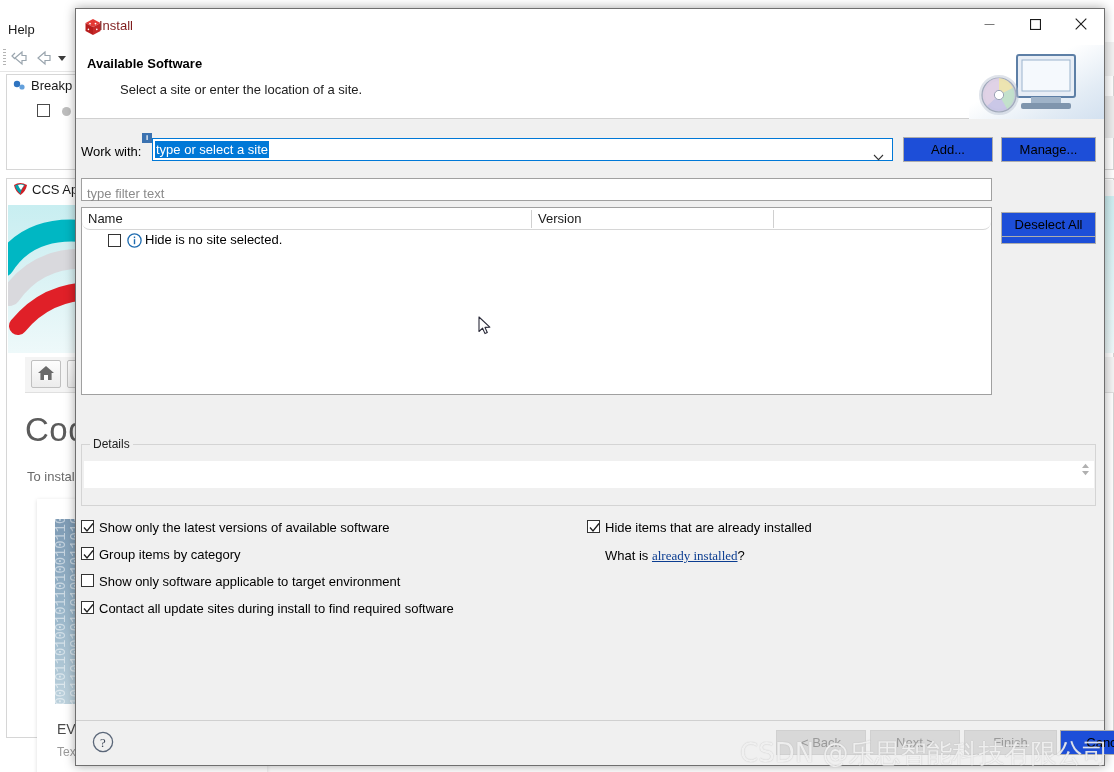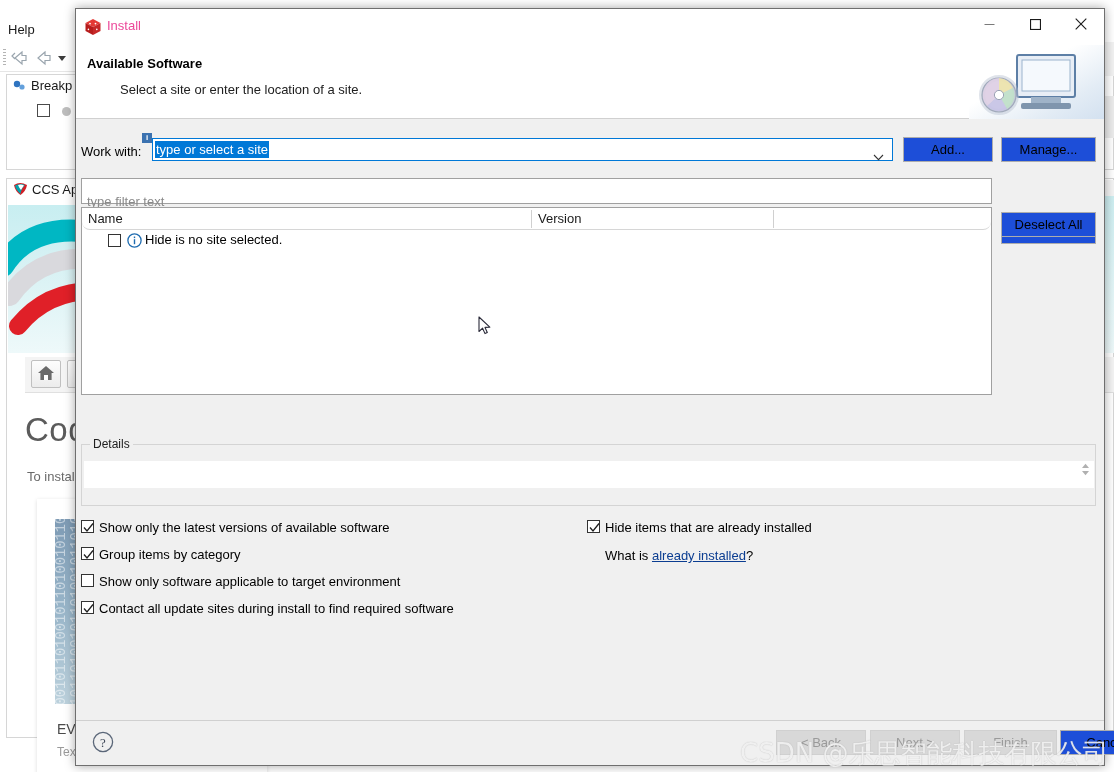"Install" .title-text { color: #ec4899 -> #7f1d1d; left: 31px -> 23px }
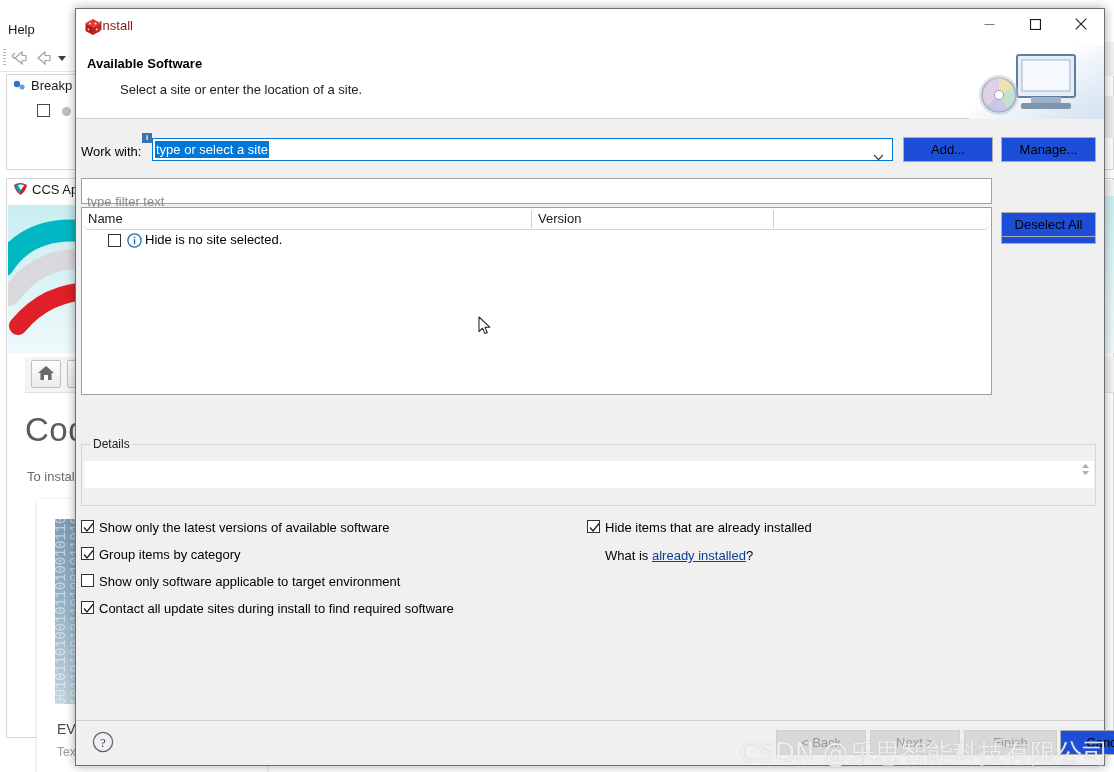"type filter text" .filter-input { padding: 12px 5px -> 4px 5px }
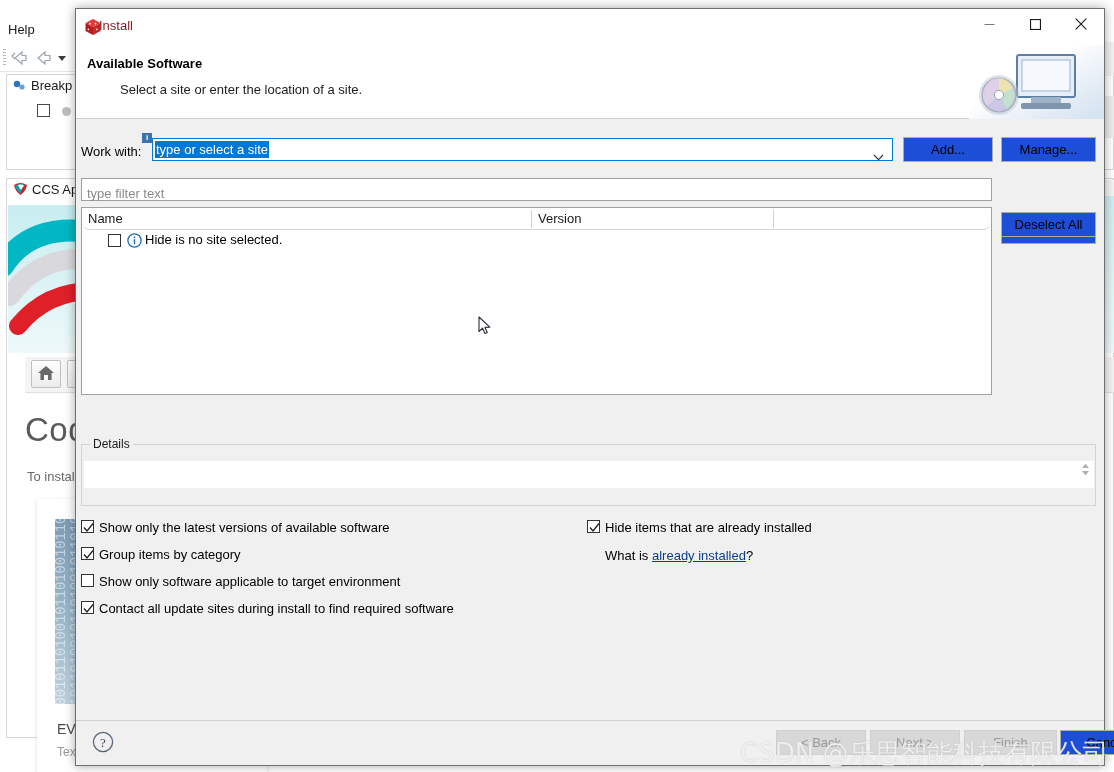"already installed" .whatis a { font-family: none -> Liberation Serif, serif }
